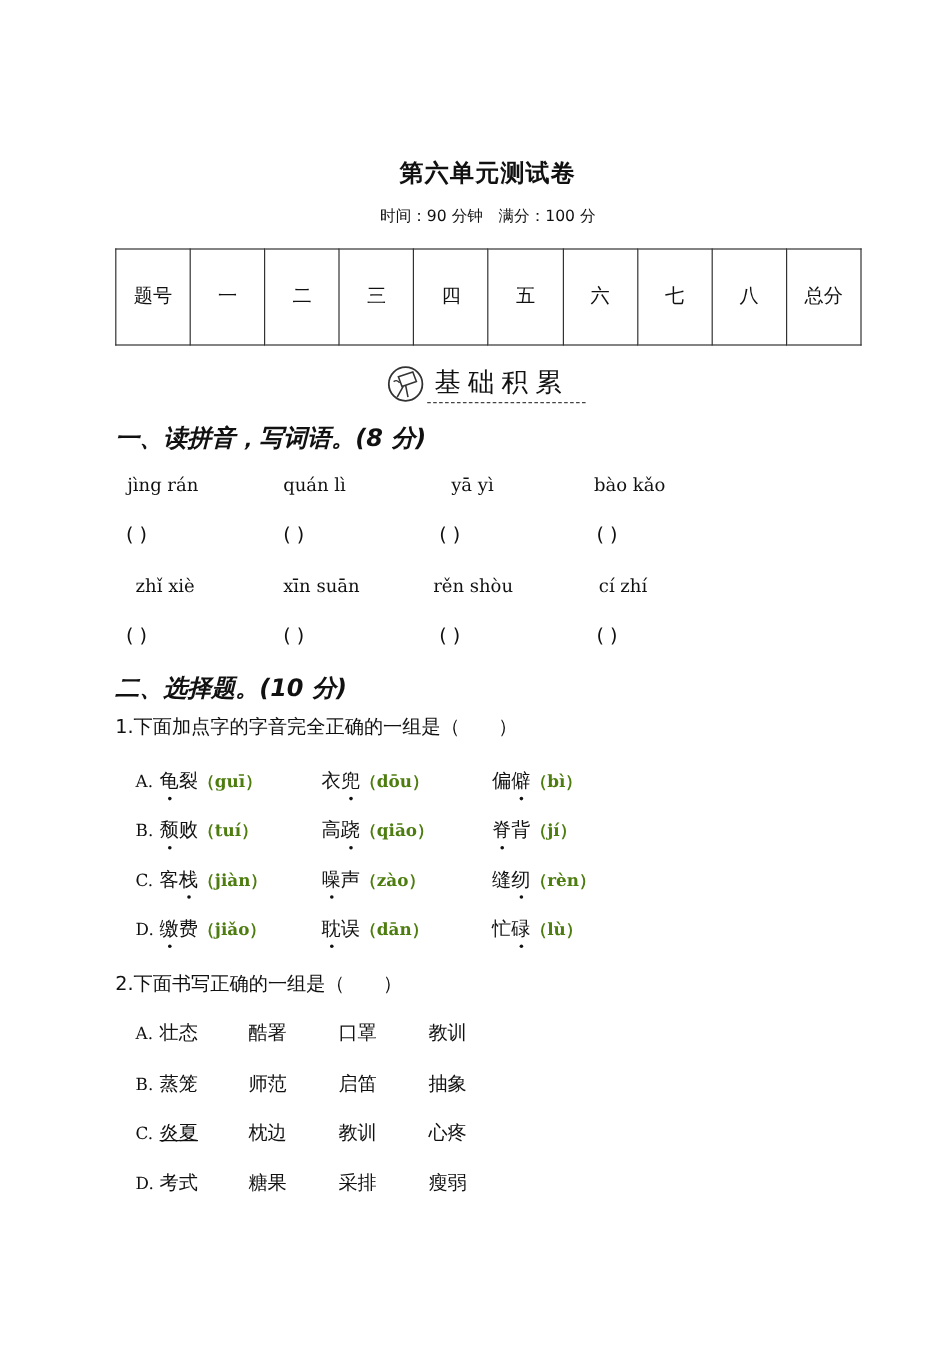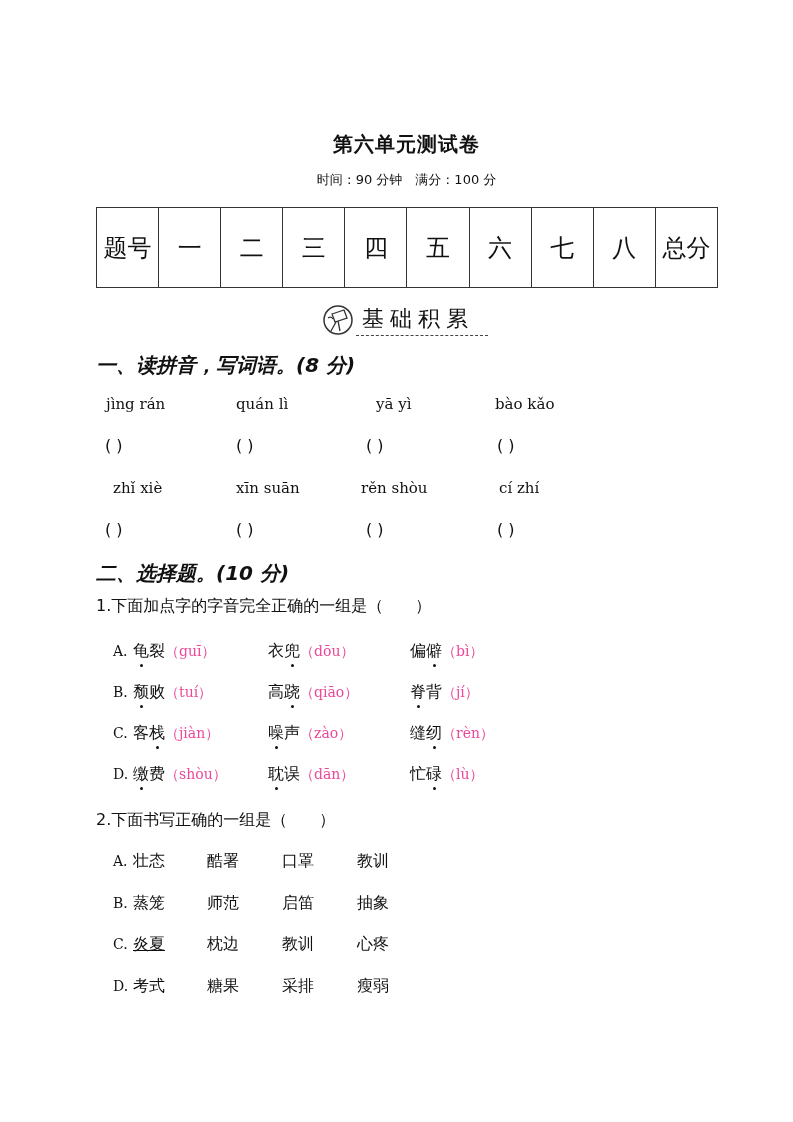"题号" table.score td { font-size: 24px -> 16px }
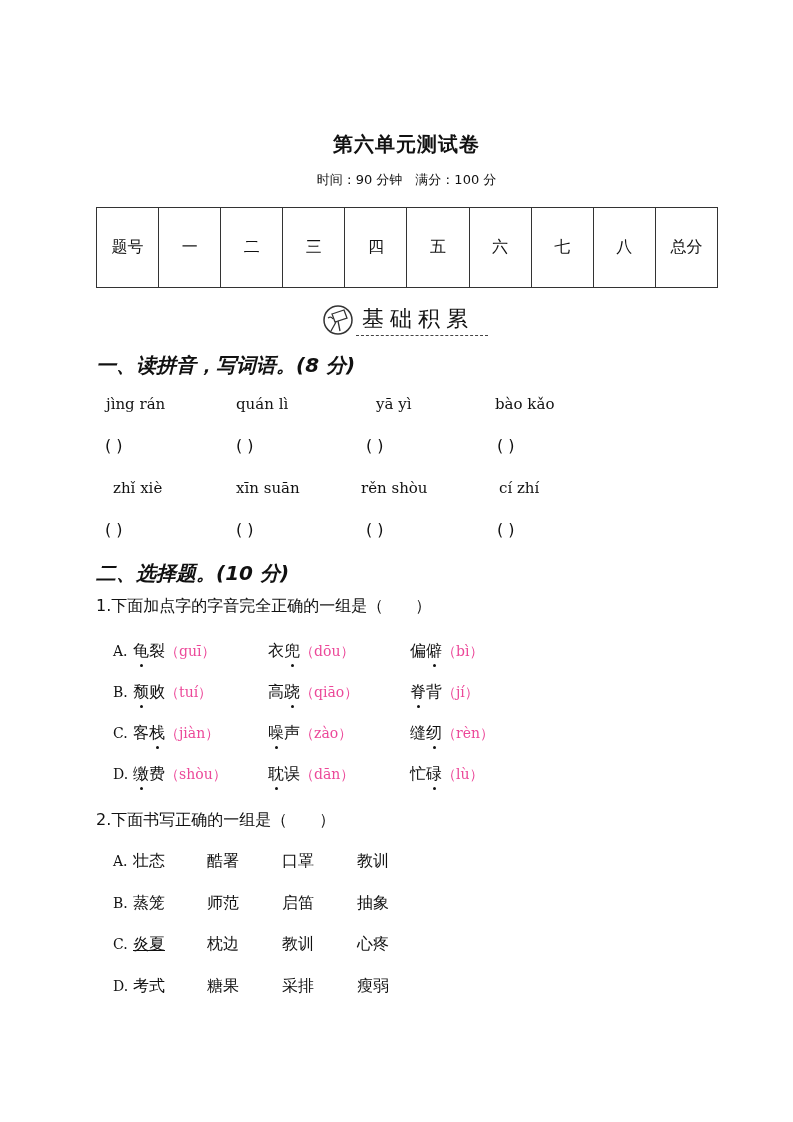"（guī）" .pin { color: #ec4899 -> #4d7c0f; font-weight: none -> bold }
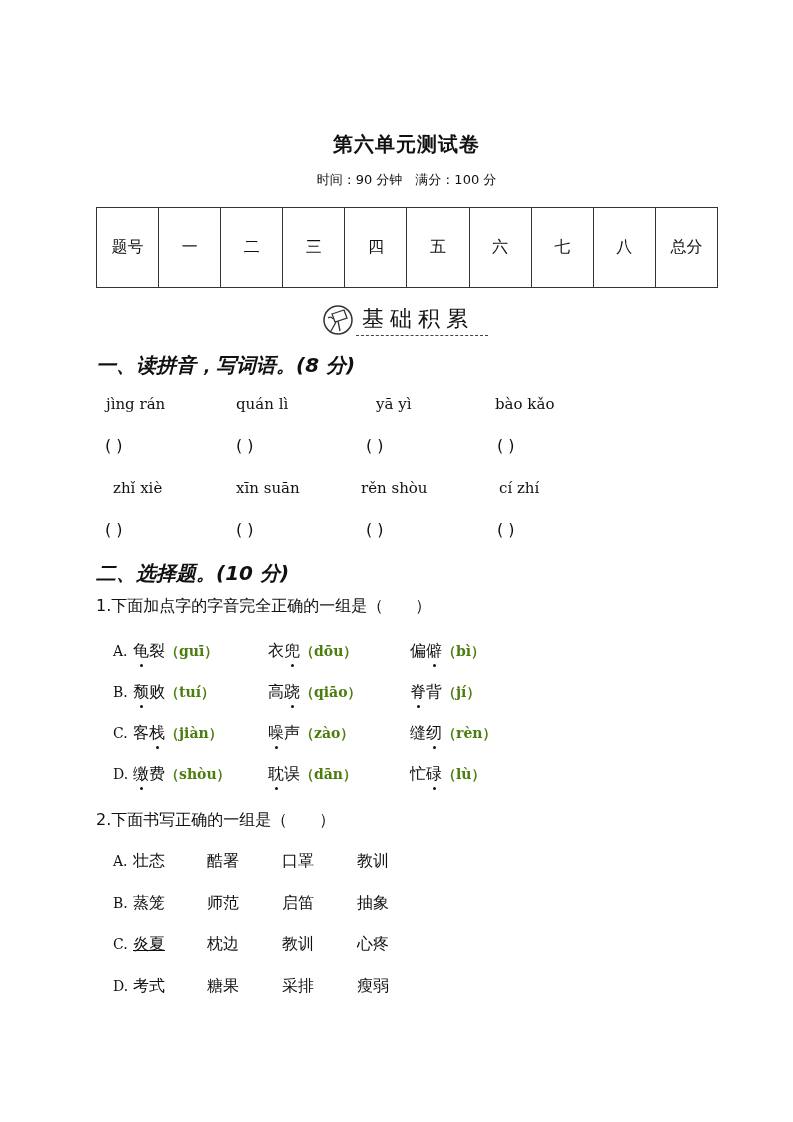"（shòu）" span.pin { text: shòu -> jiǎo }
